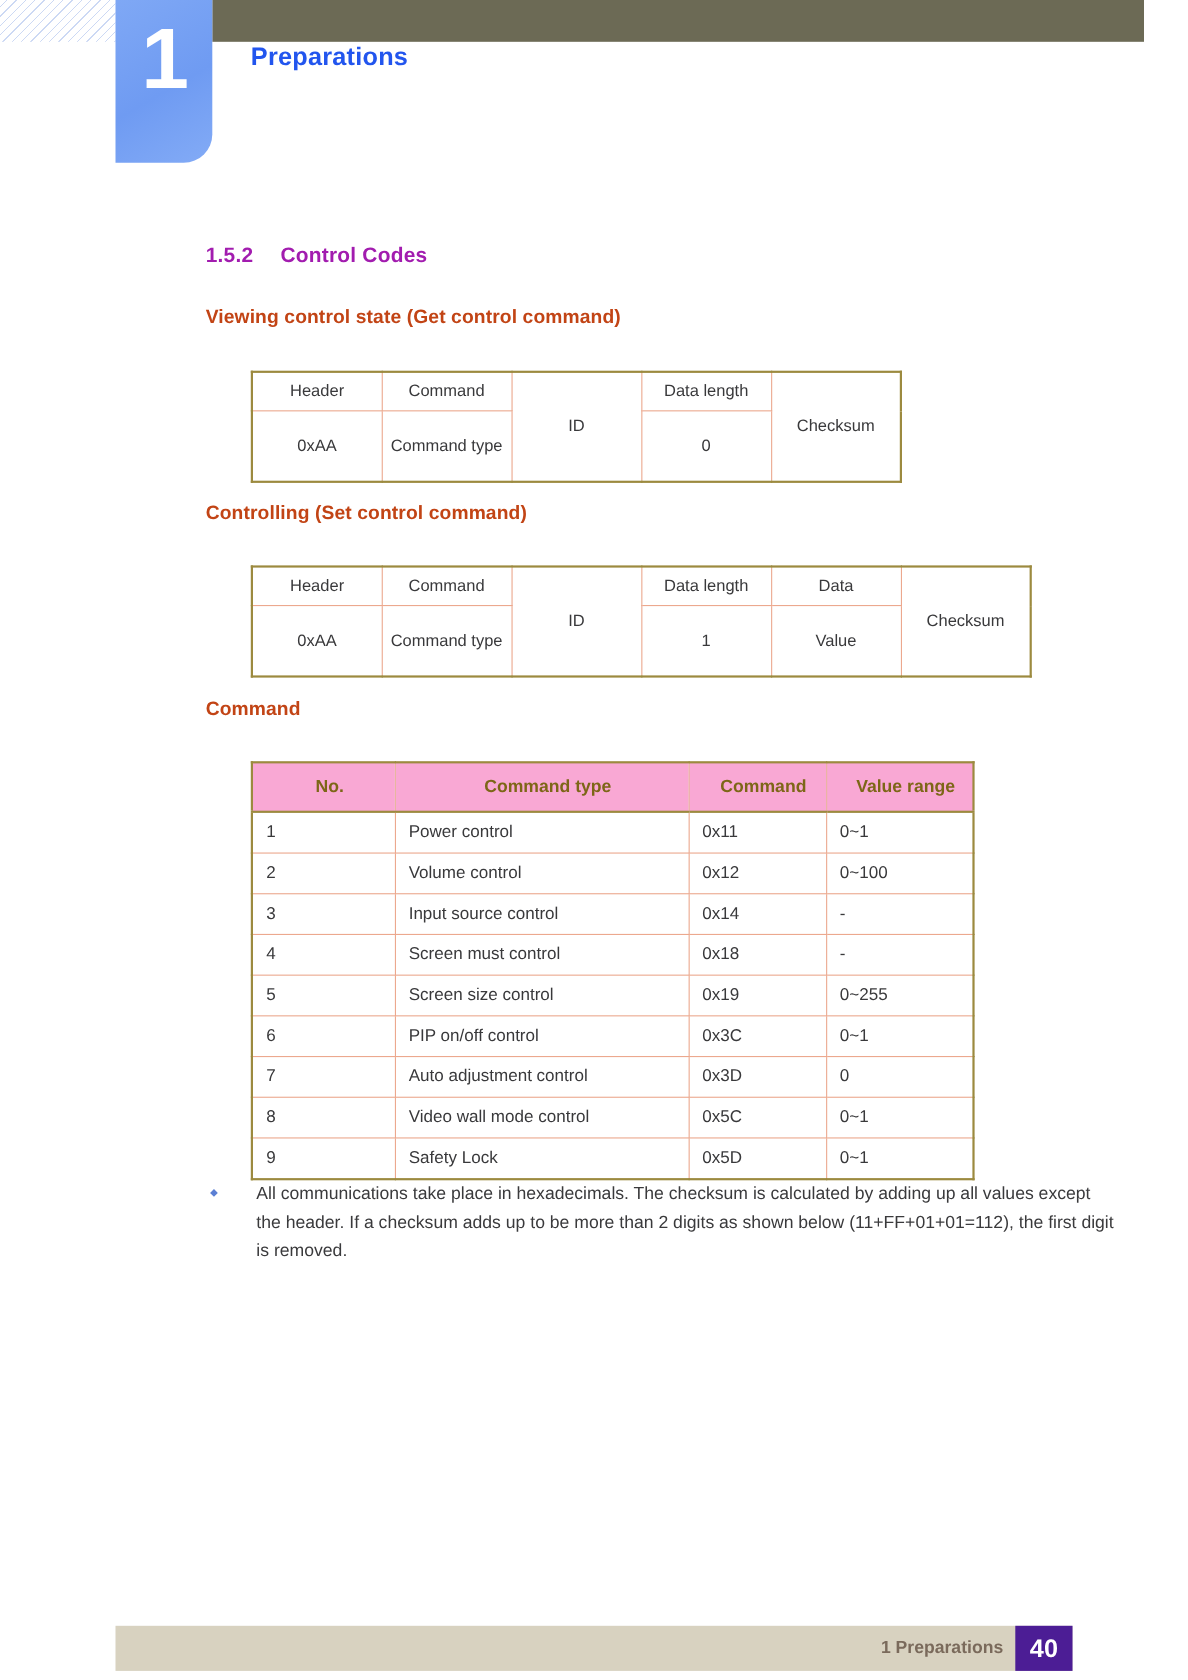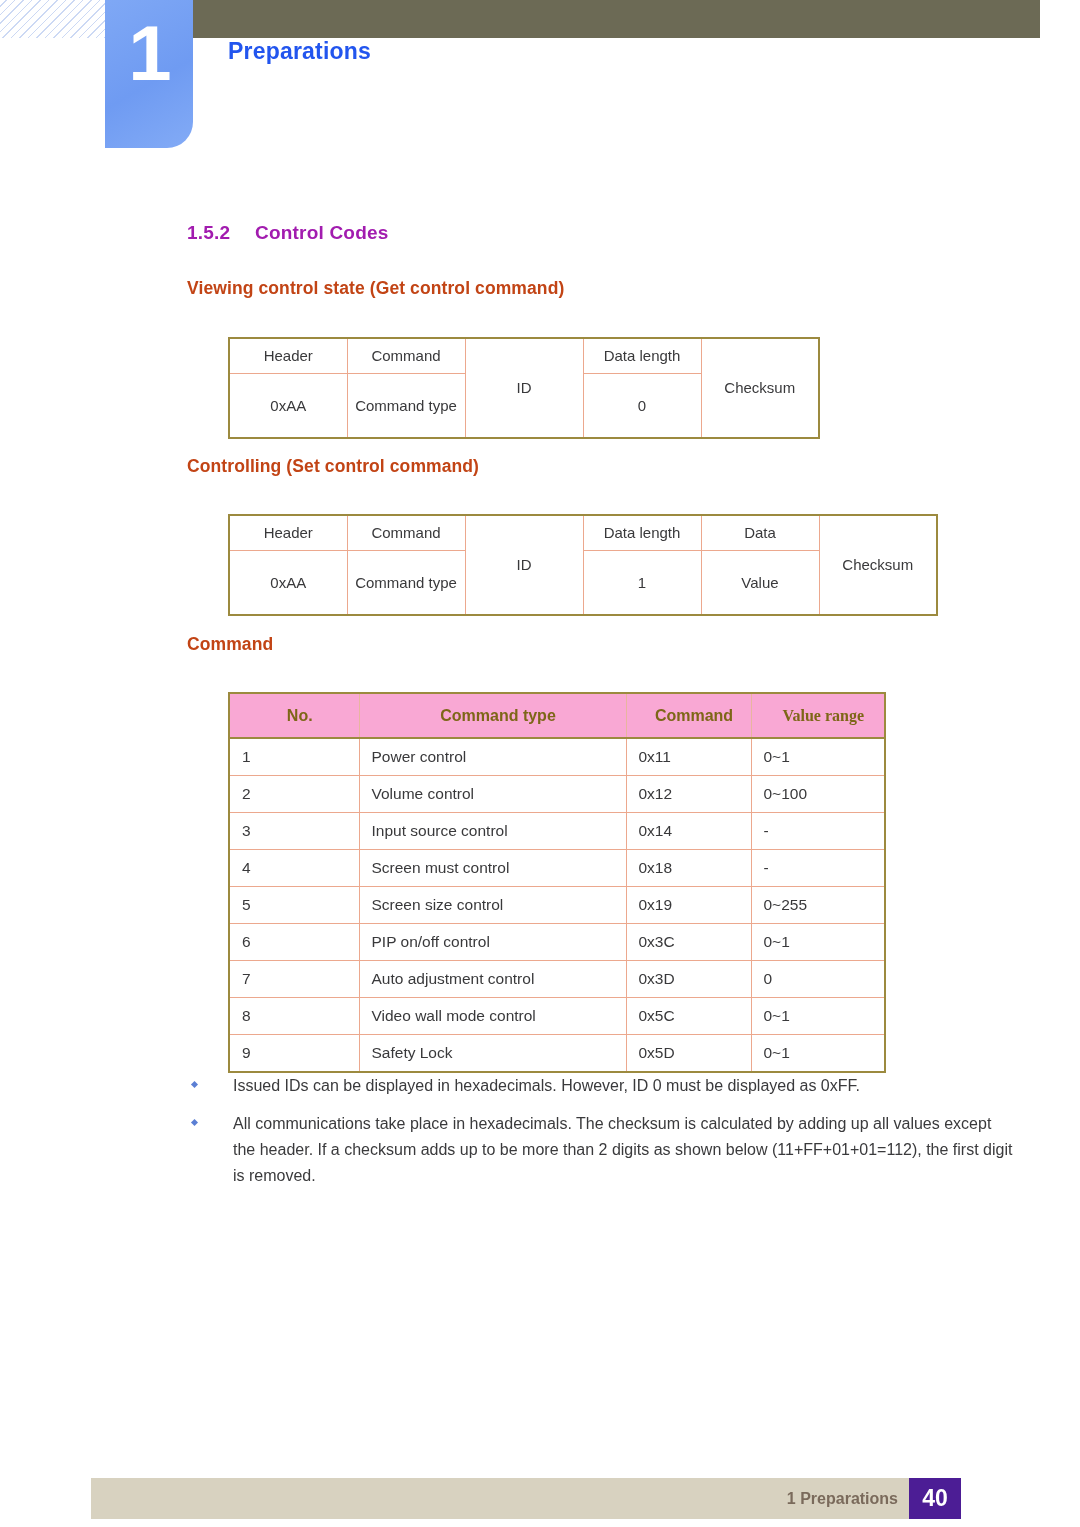"Value range" .cmd-table th:last-child { font-family: Liberation Serif, serif -> none }
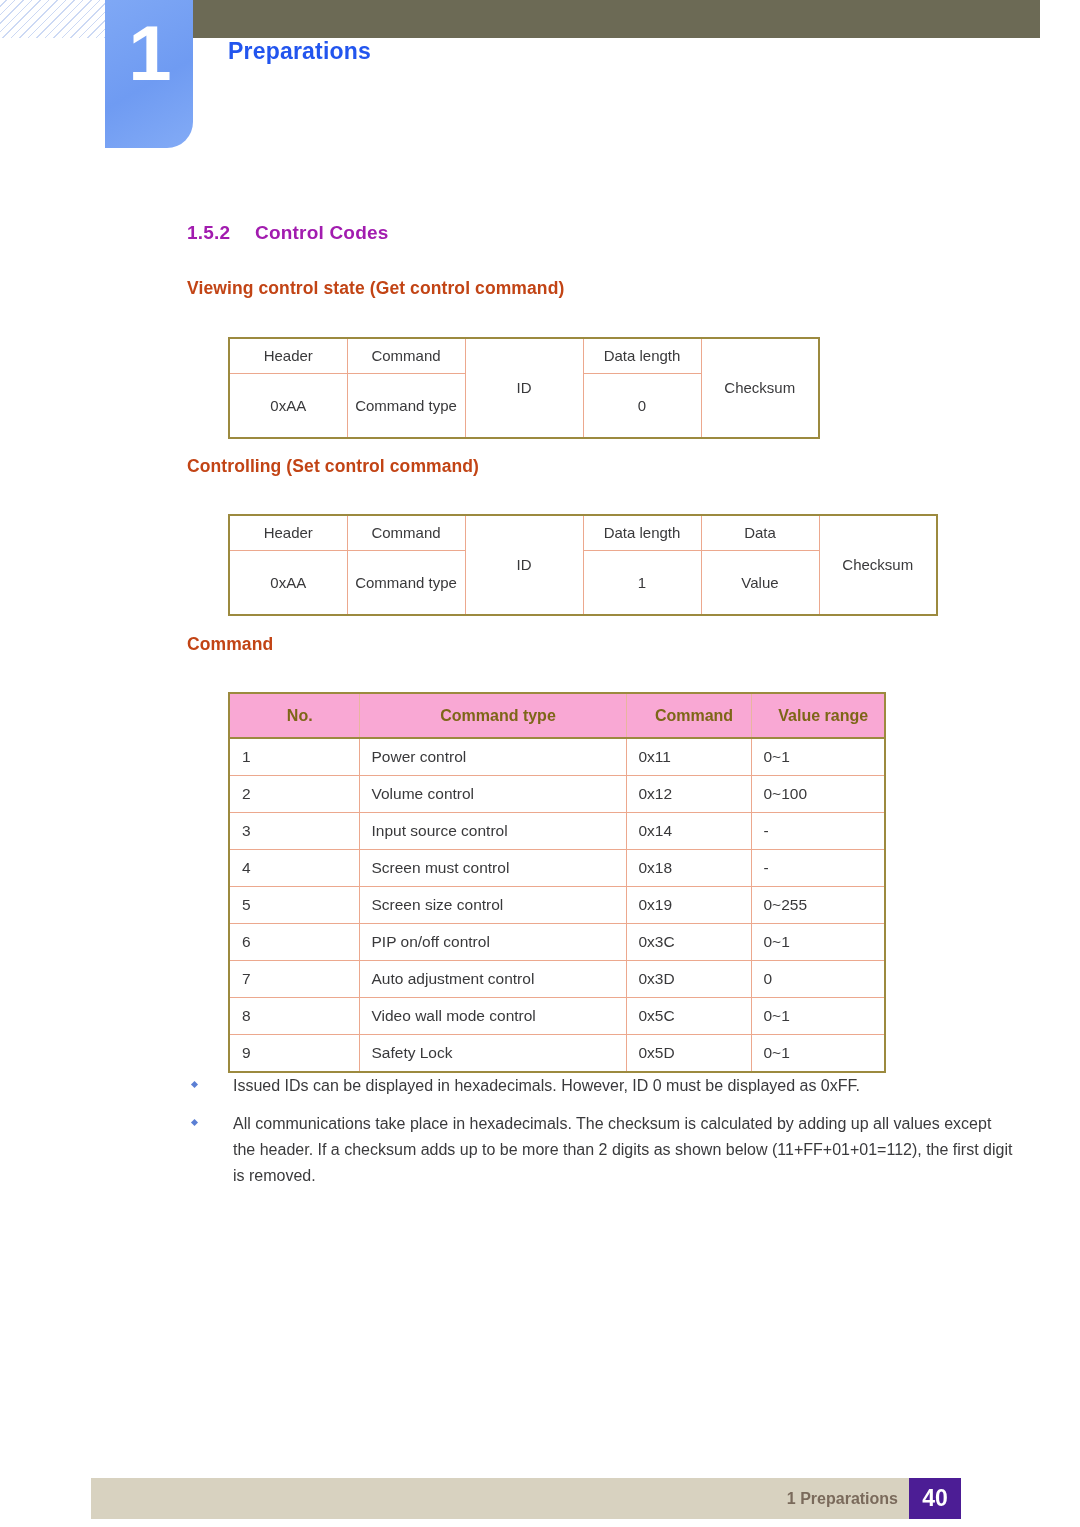"Issued IDs can be displayed" div.note { html: <div> <span></span> <span>Issued IDs can be displayed in hexadecimals. However, ID 0 must be displayed as 0xFF.</span> </div> -> none }
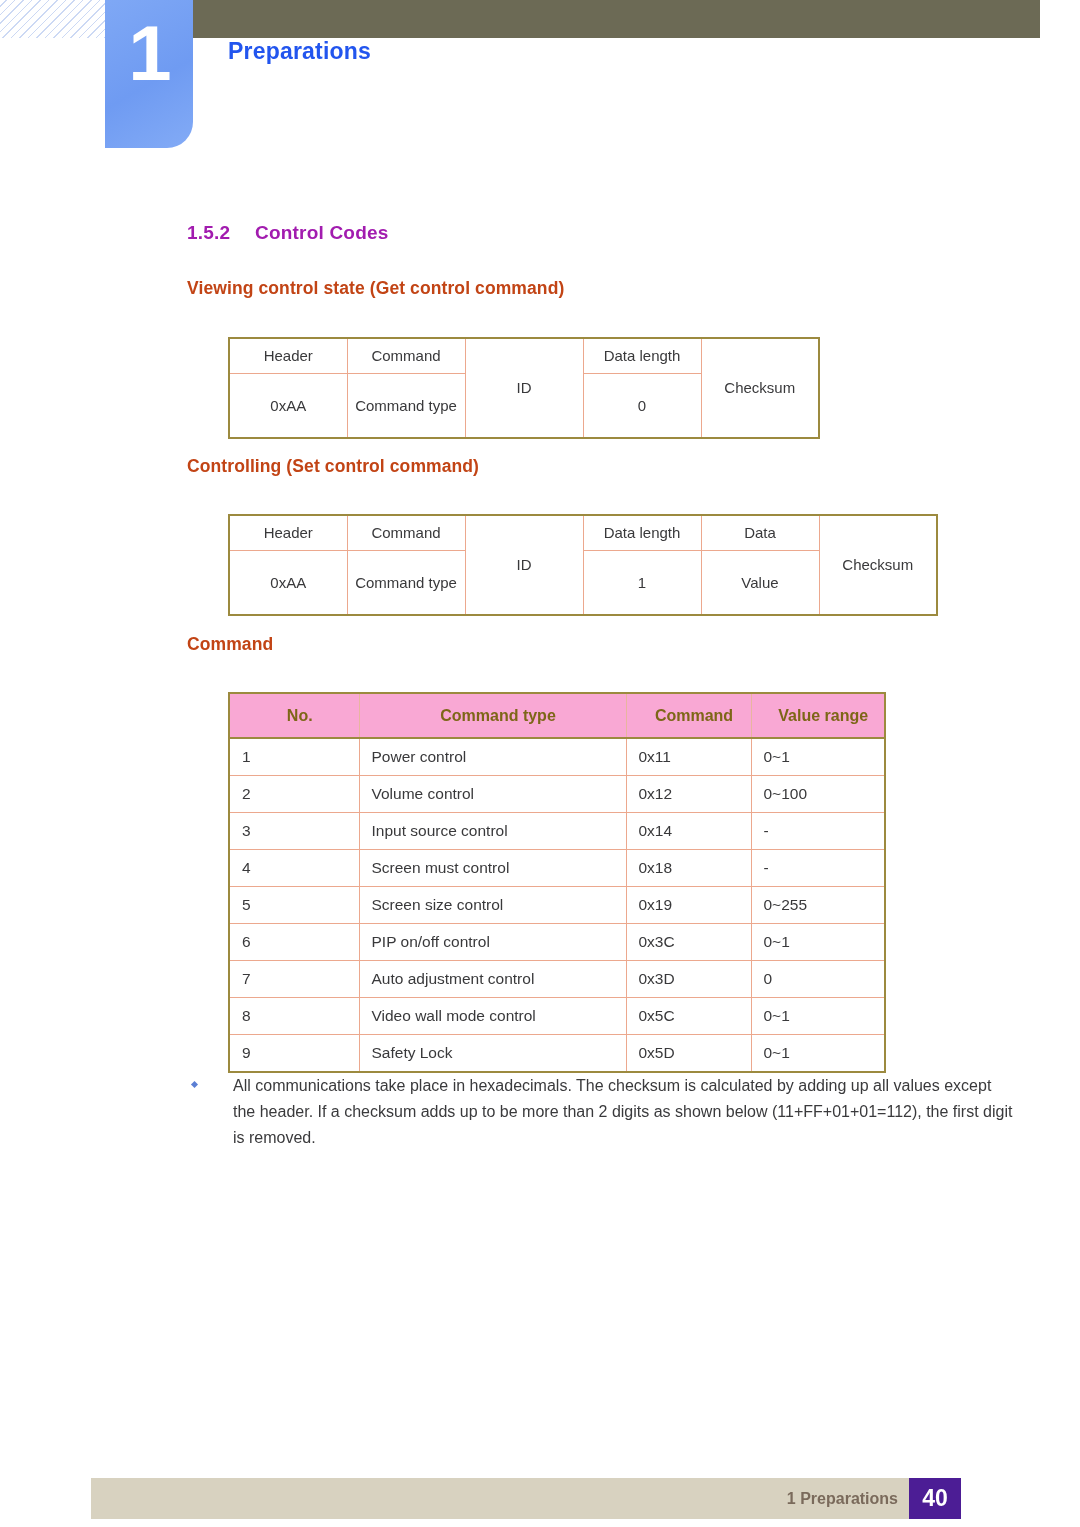"1 Preparations" .footer-bar { left: 91px -> 105px }
